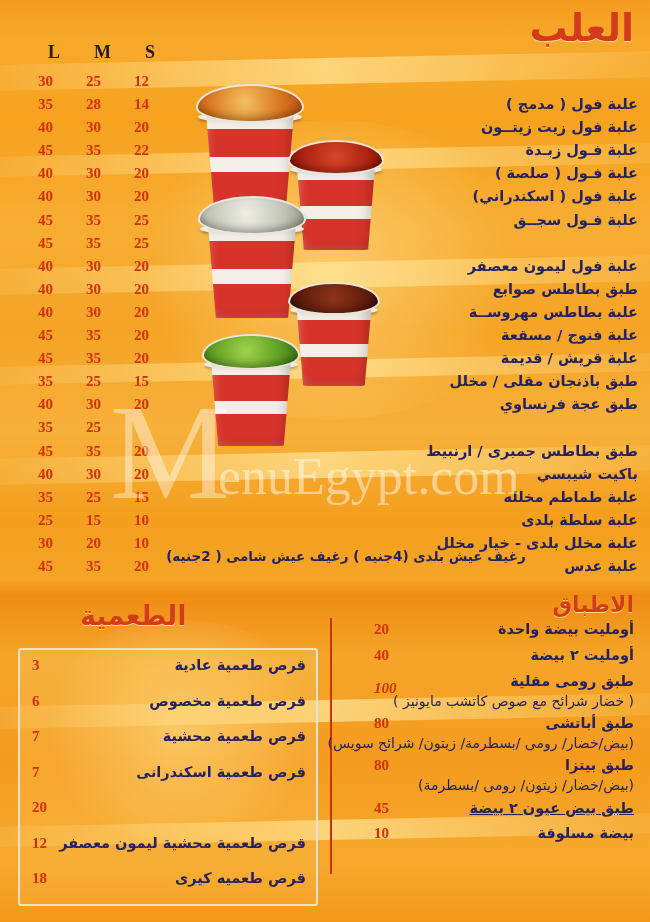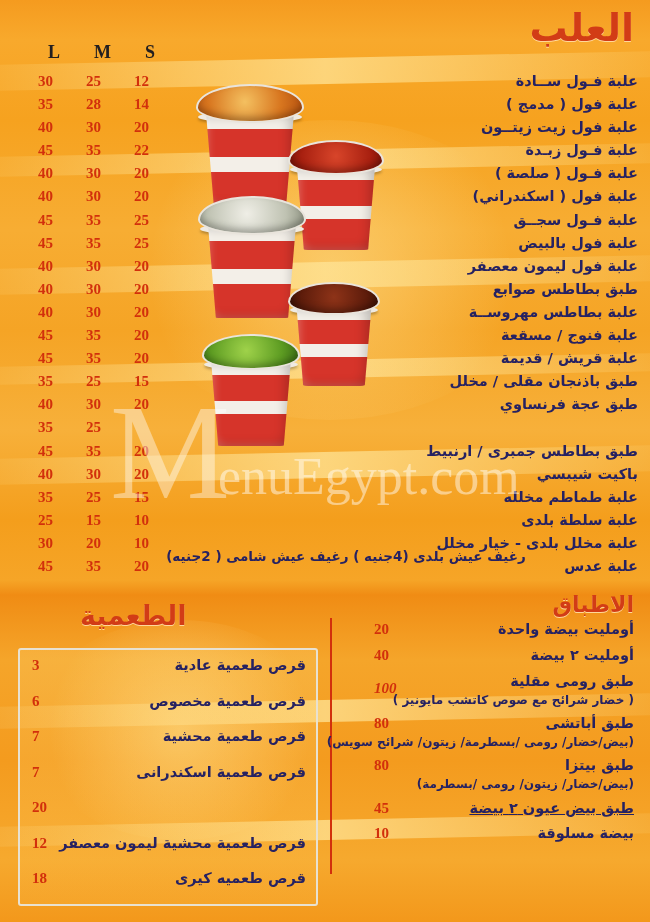"علبة فـول ســادة" span.bname { html: <span>علبة فـول ســادة</span> -> none }
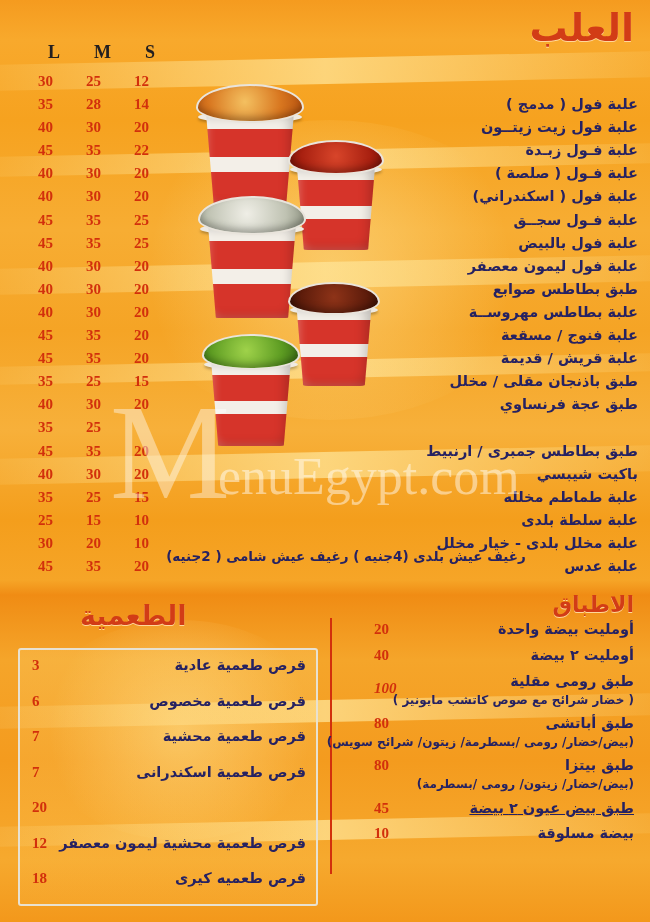"علبة فول بالبيض" span.bname { html: <span>علبة فول بالبيض</span> -> none }
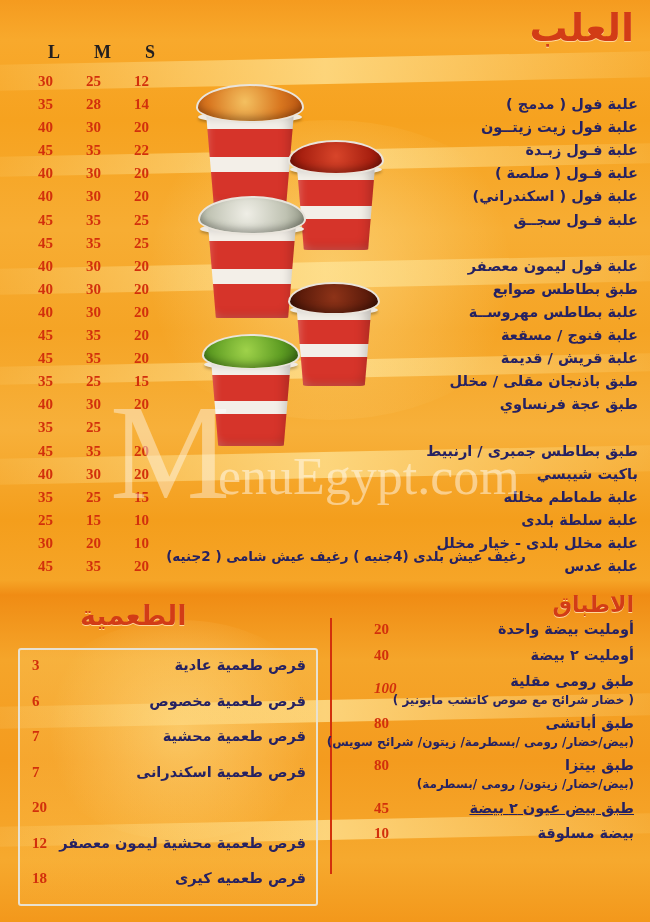"( خضار شرائح مع صوص" .psub { font-size: 12px -> 14px; font-weight: bold -> normal }
